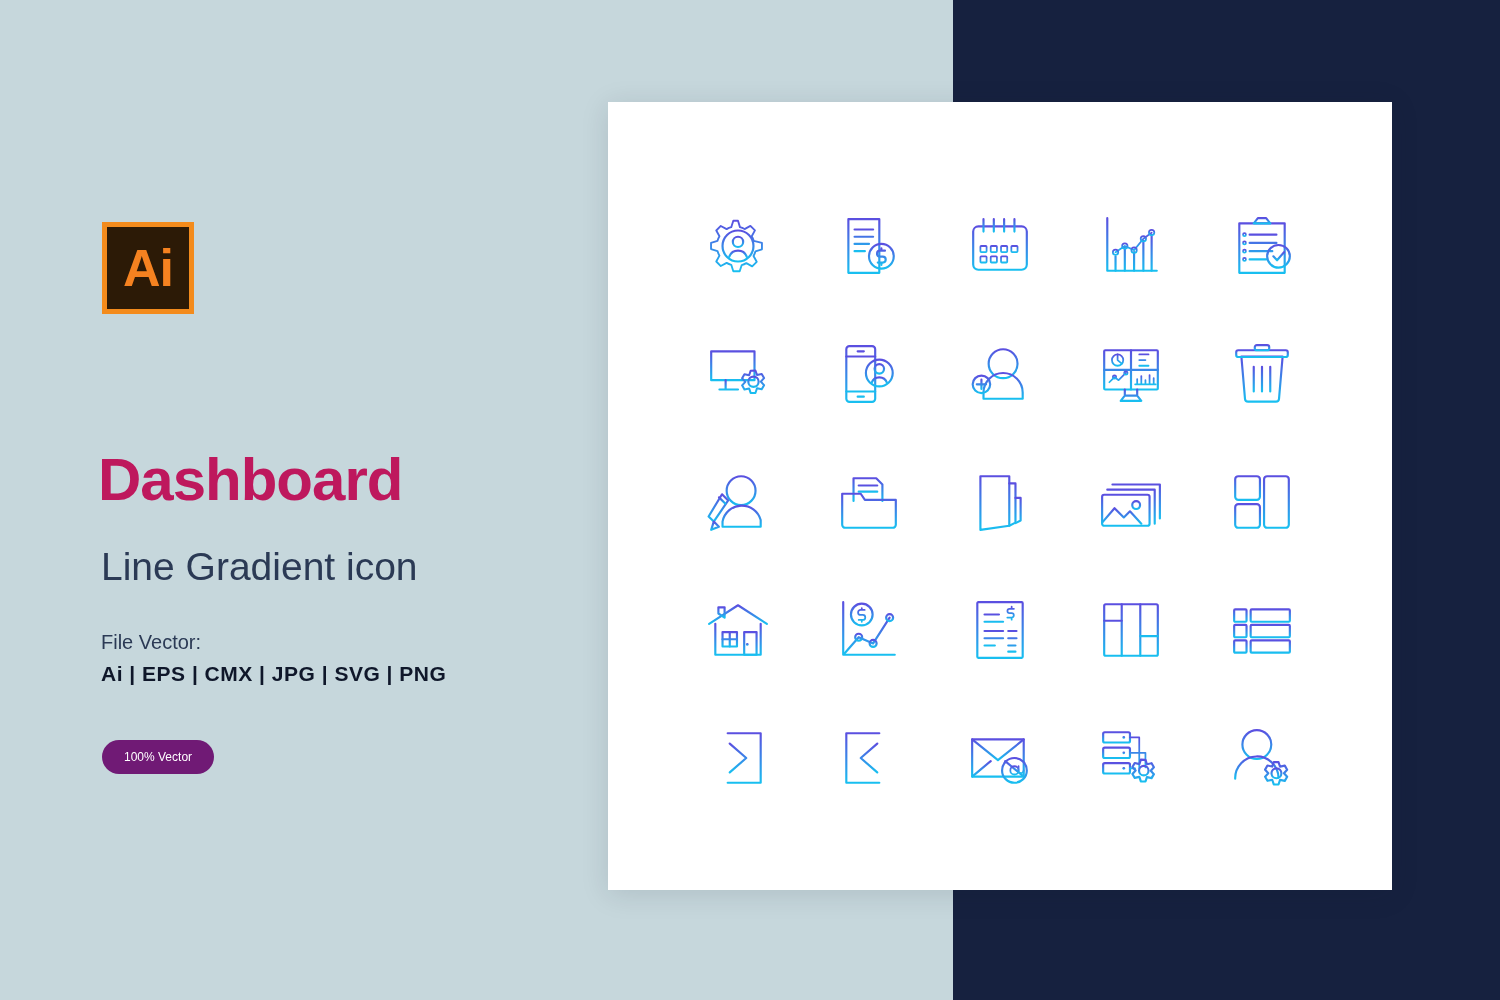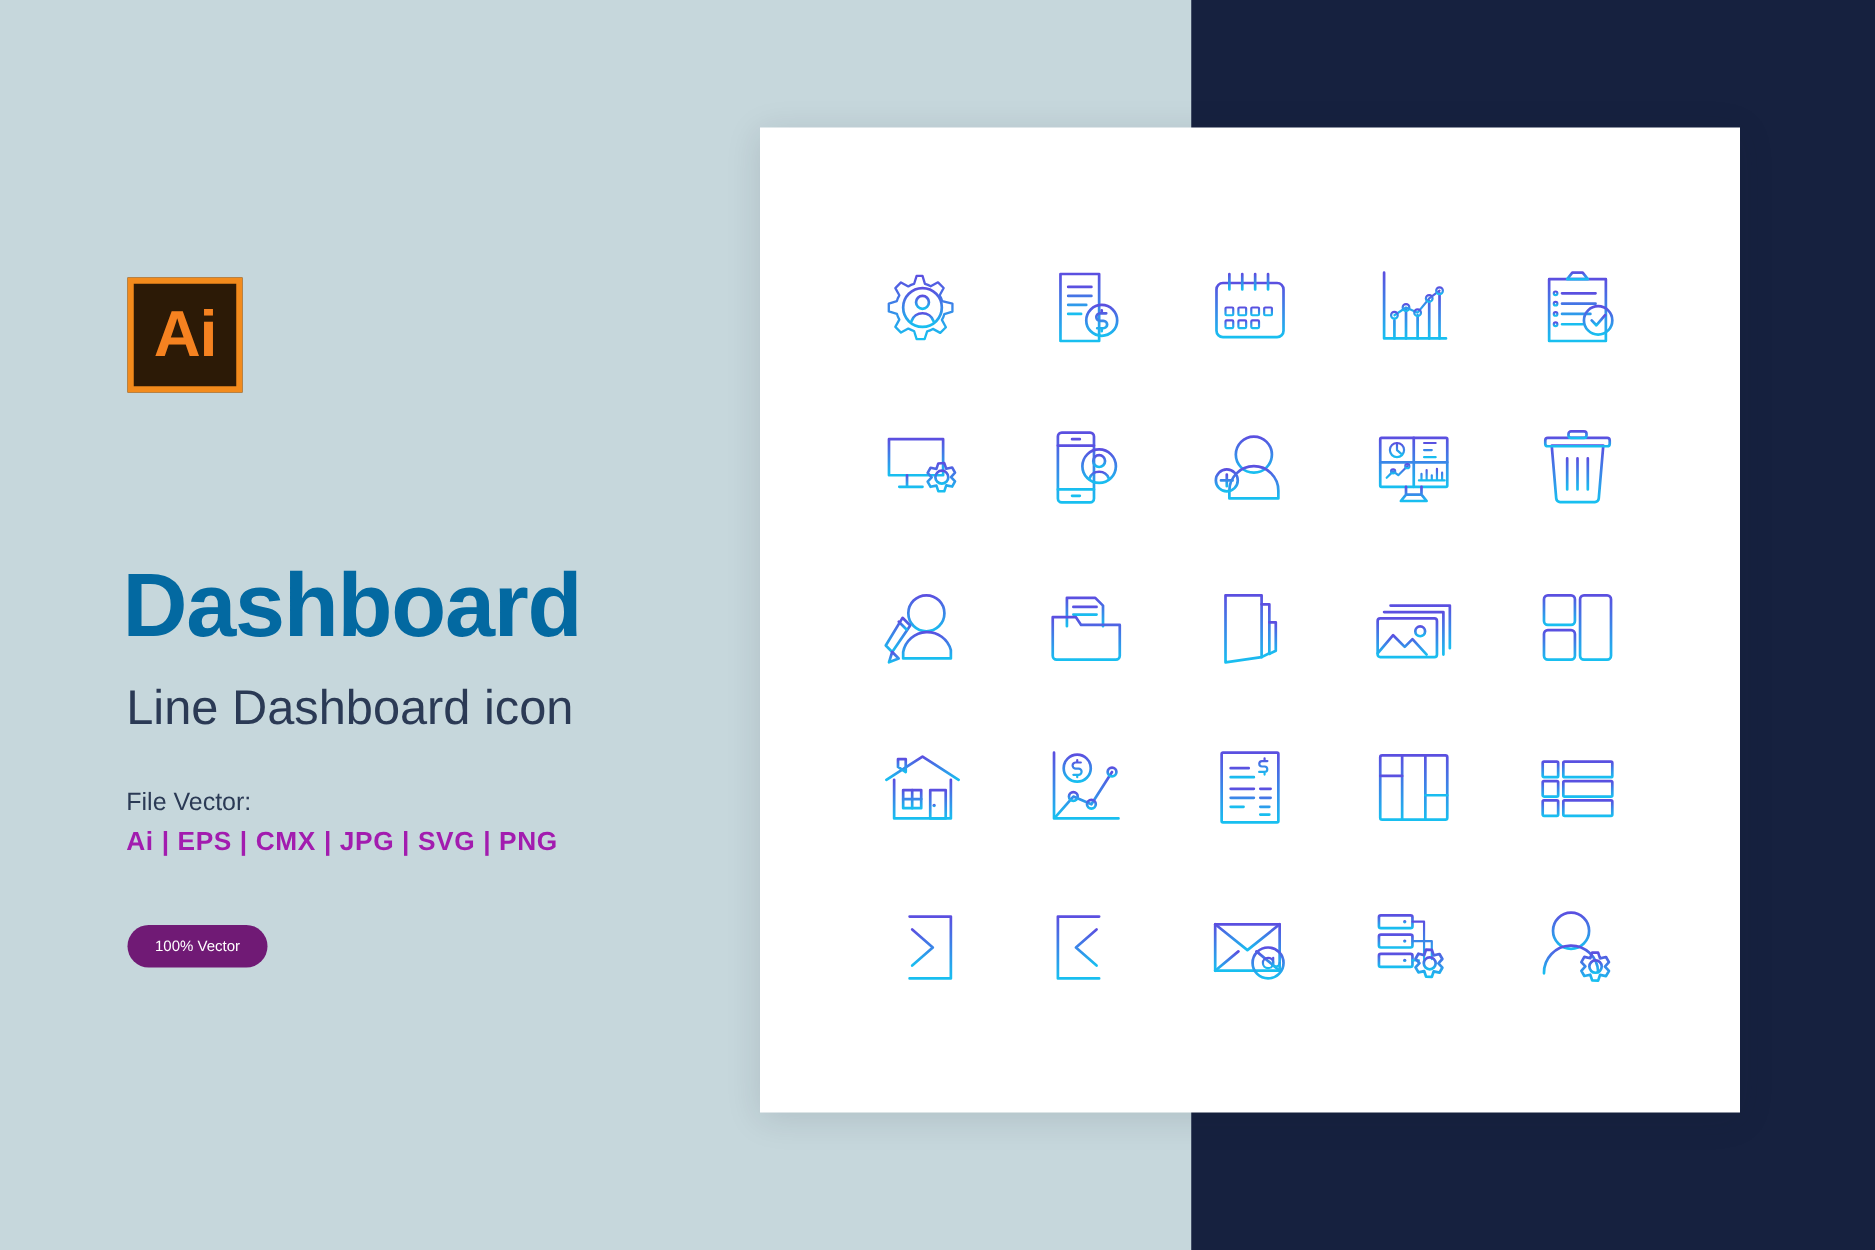"Dashboard" #title-line { color: #0369a1 -> #be185d; font-size: 72px -> 60px }
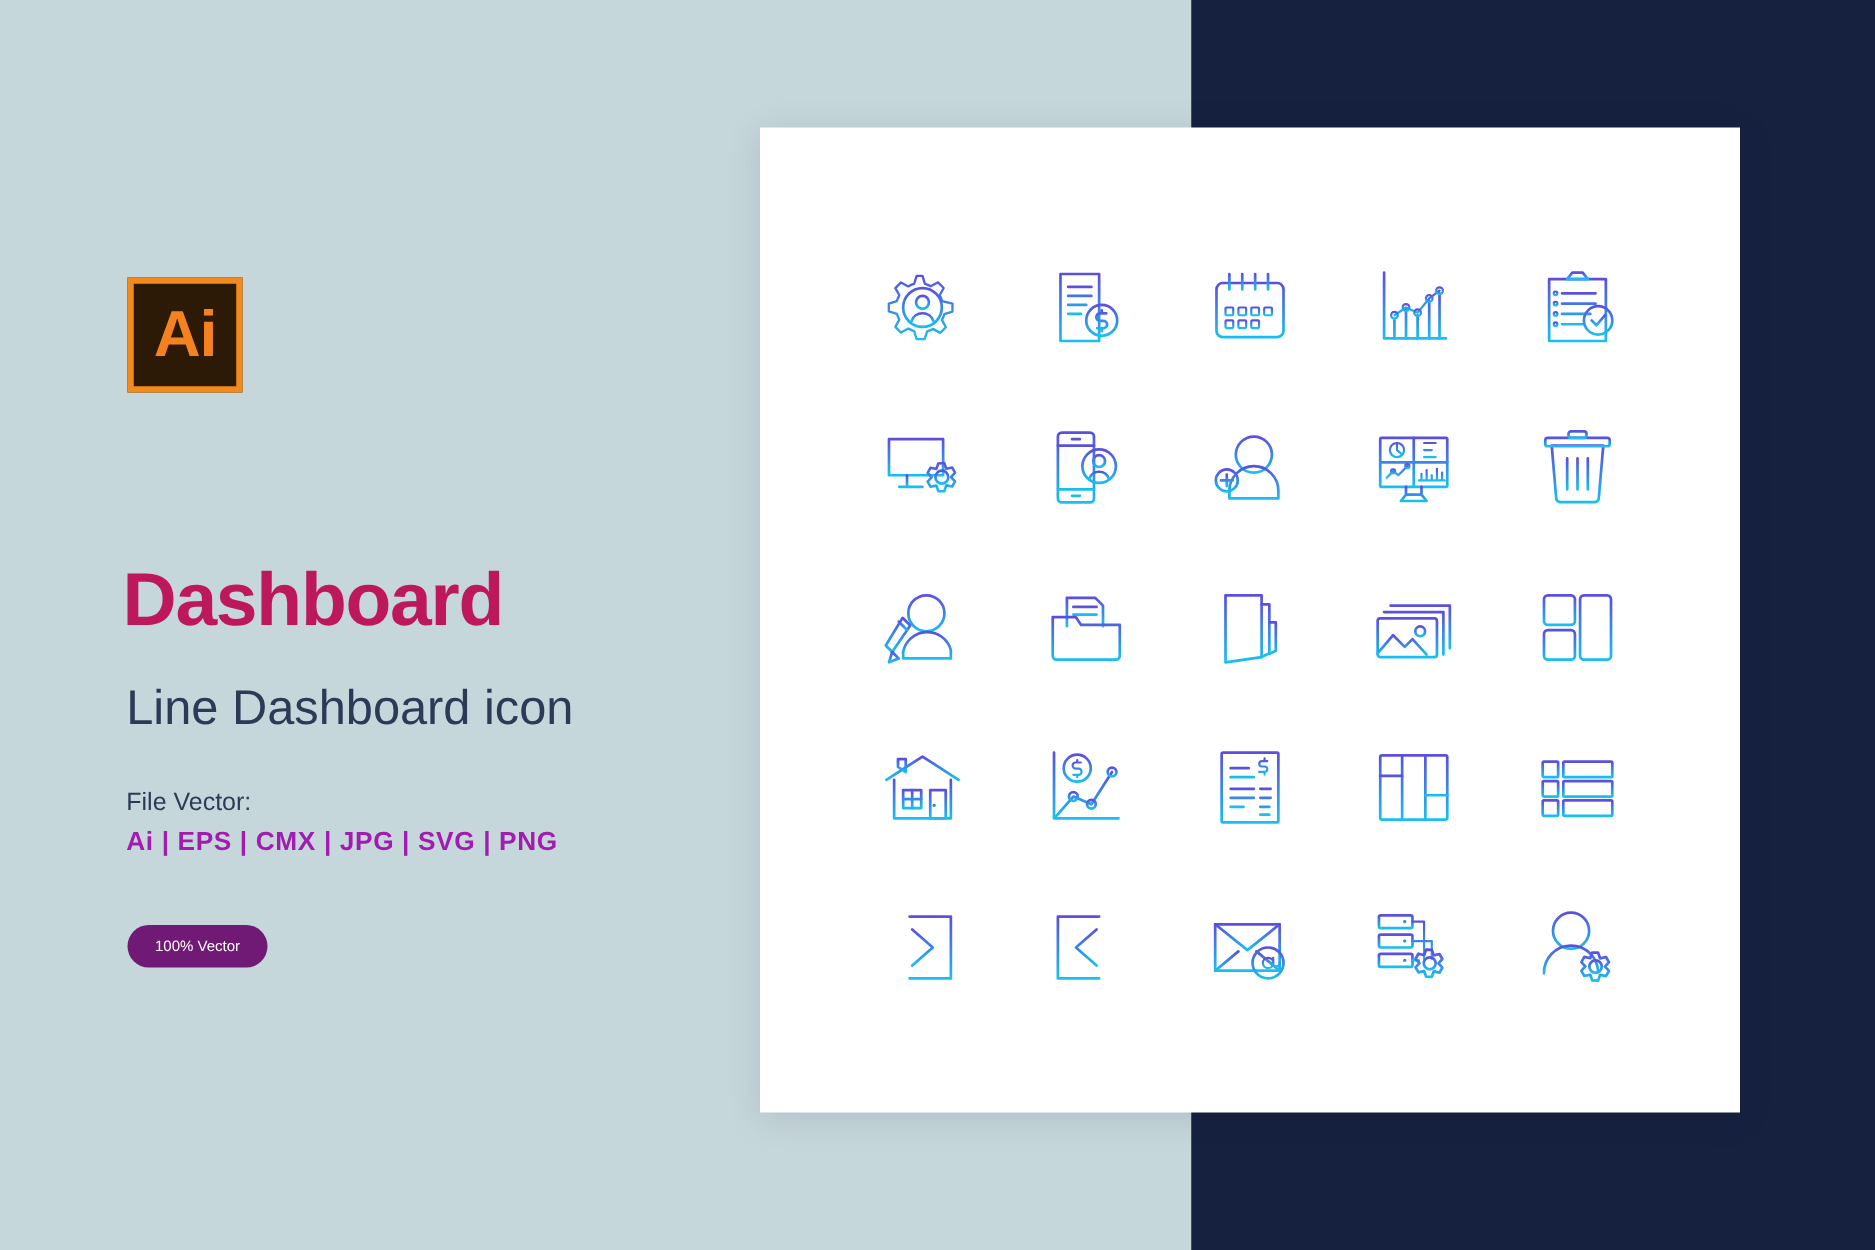"Line Dashboard icon" div { text: Dashboard -> Gradient }
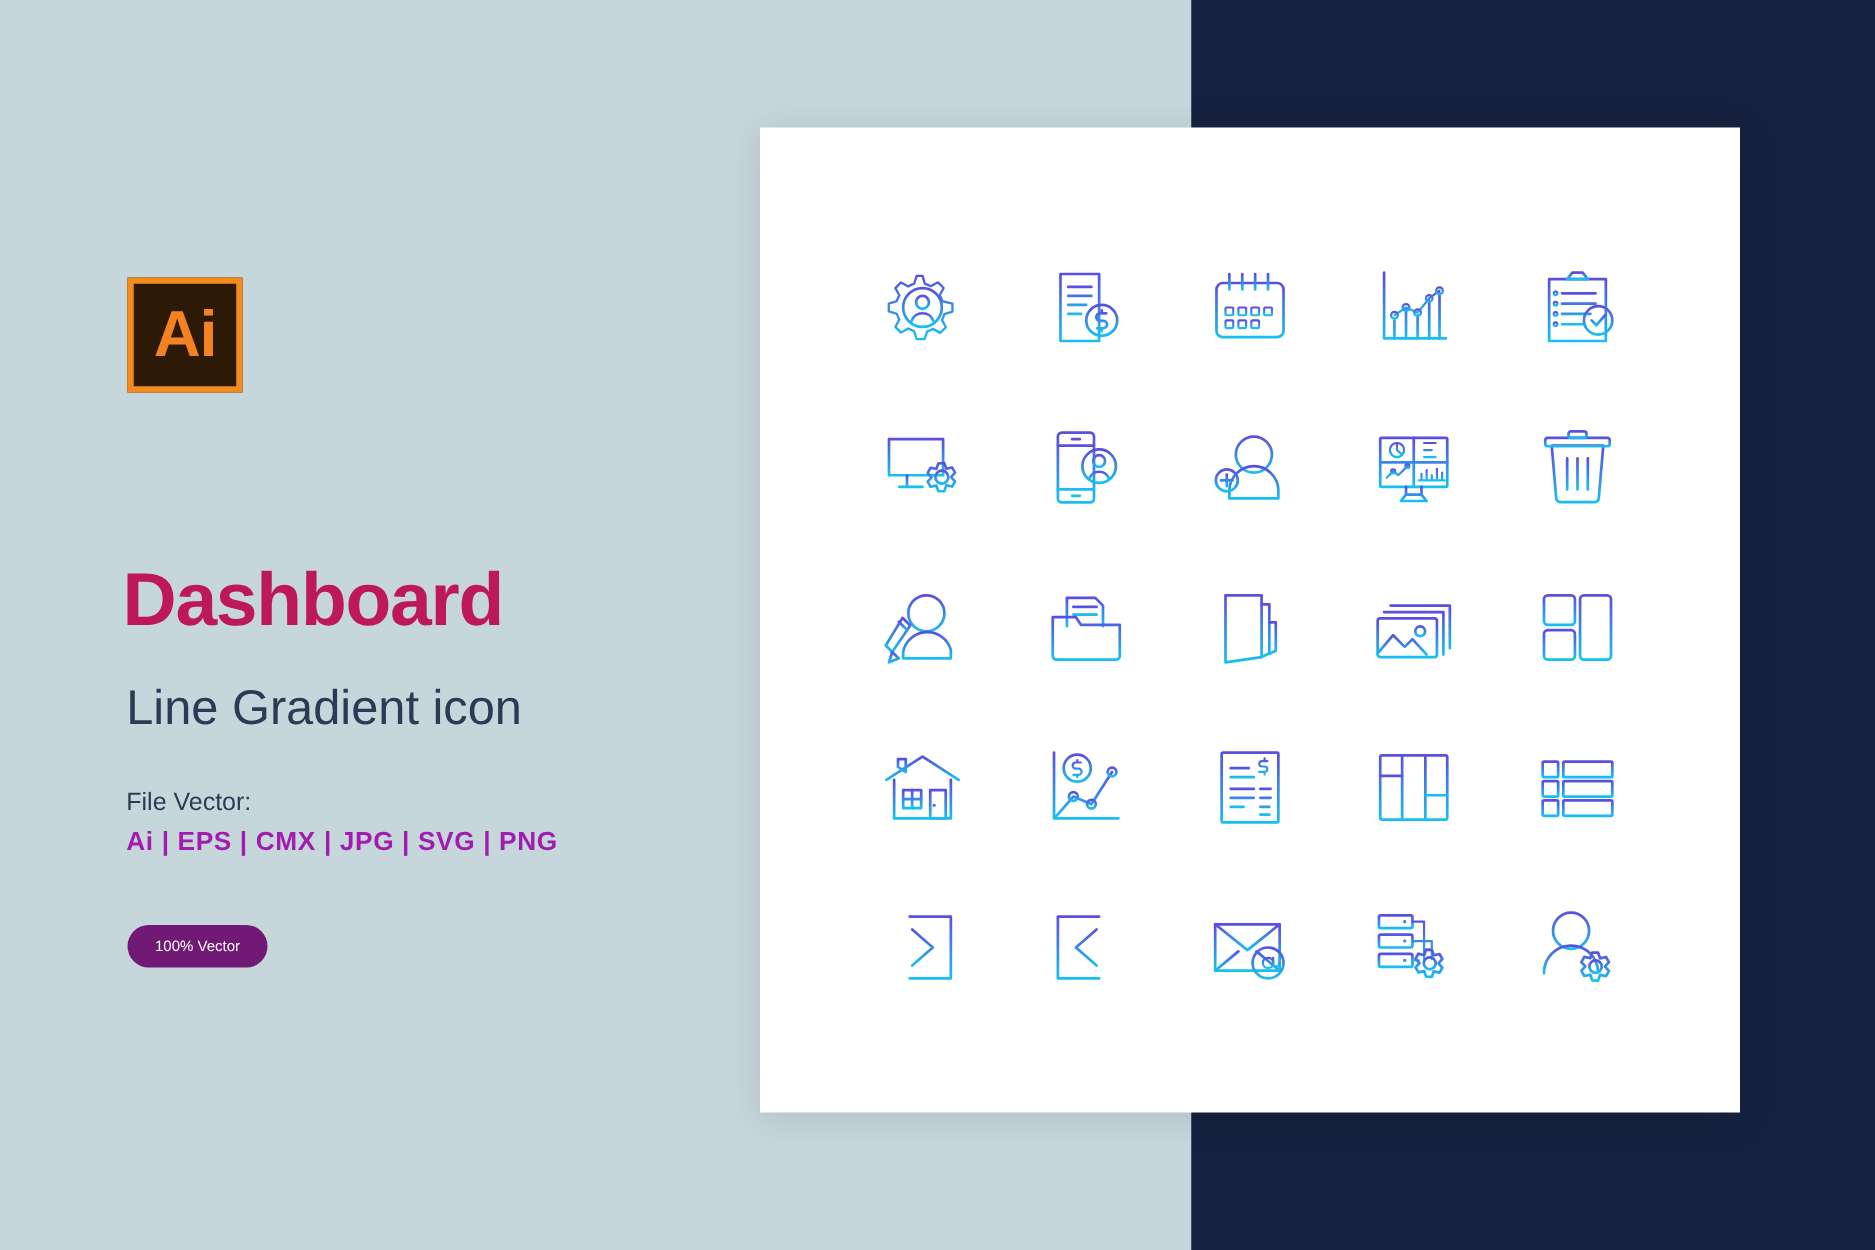"Ai | EPS | CMX" #formats-list { color: #a21caf -> #0f172a }
